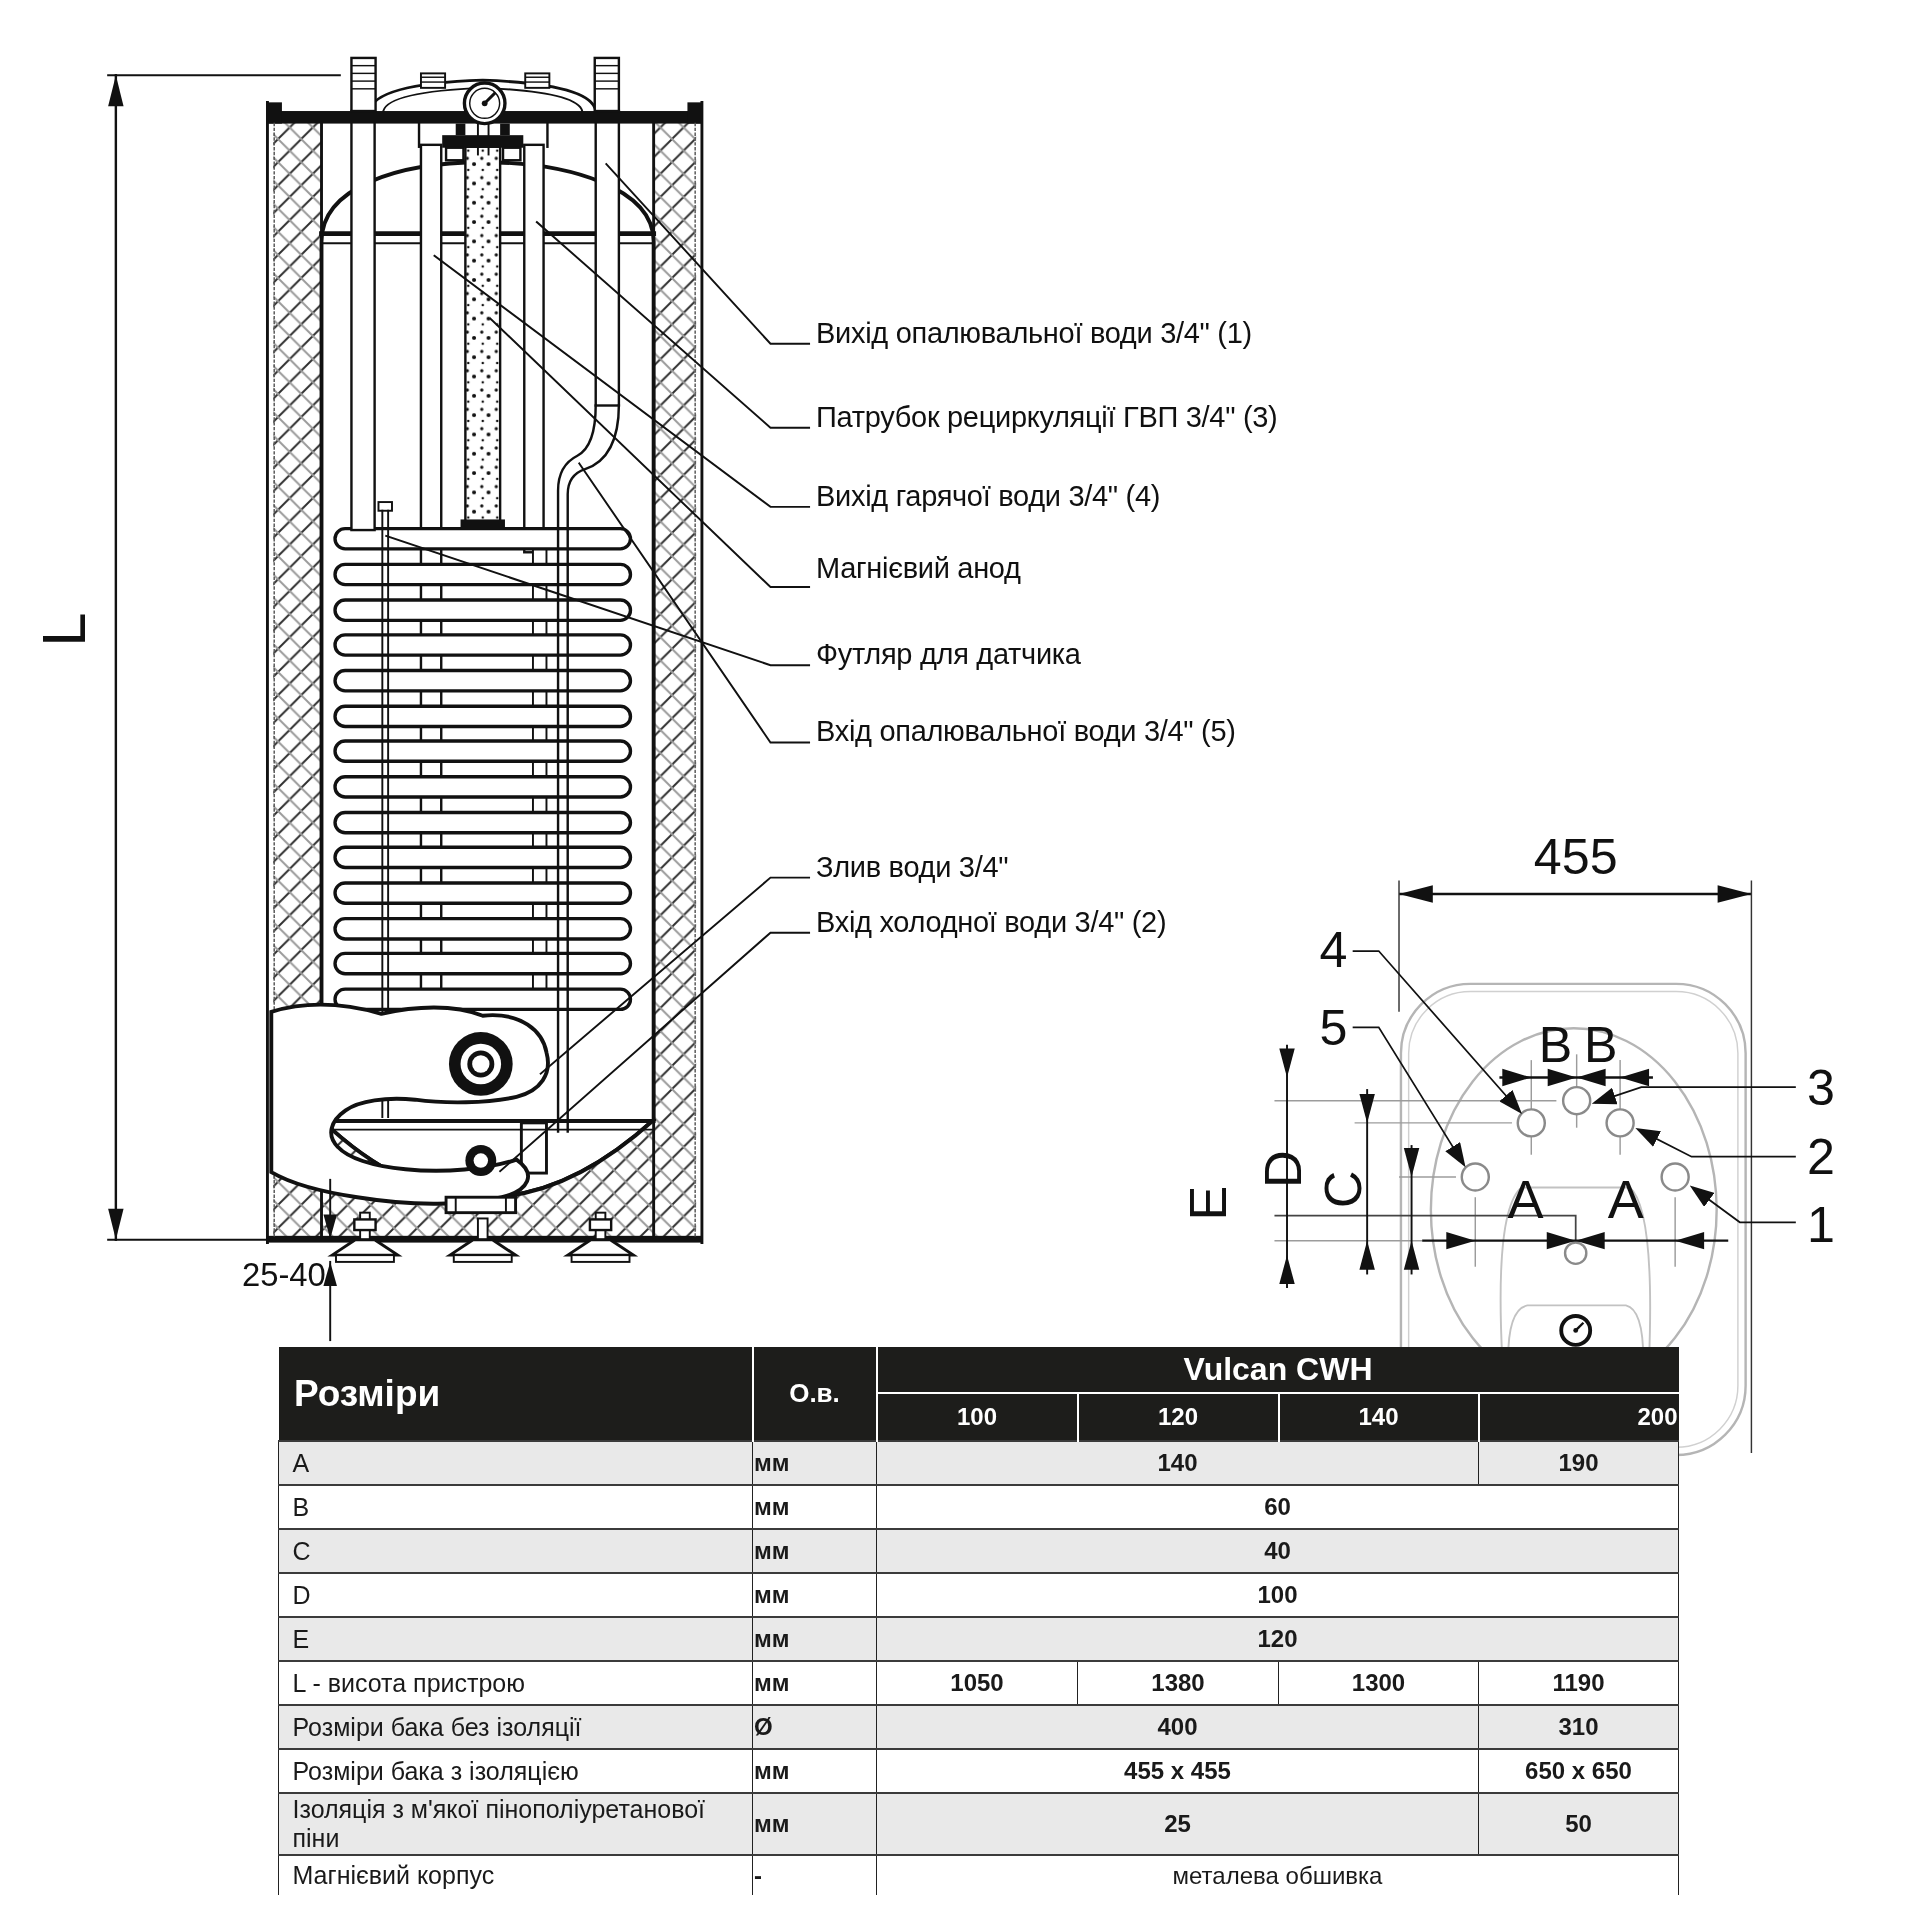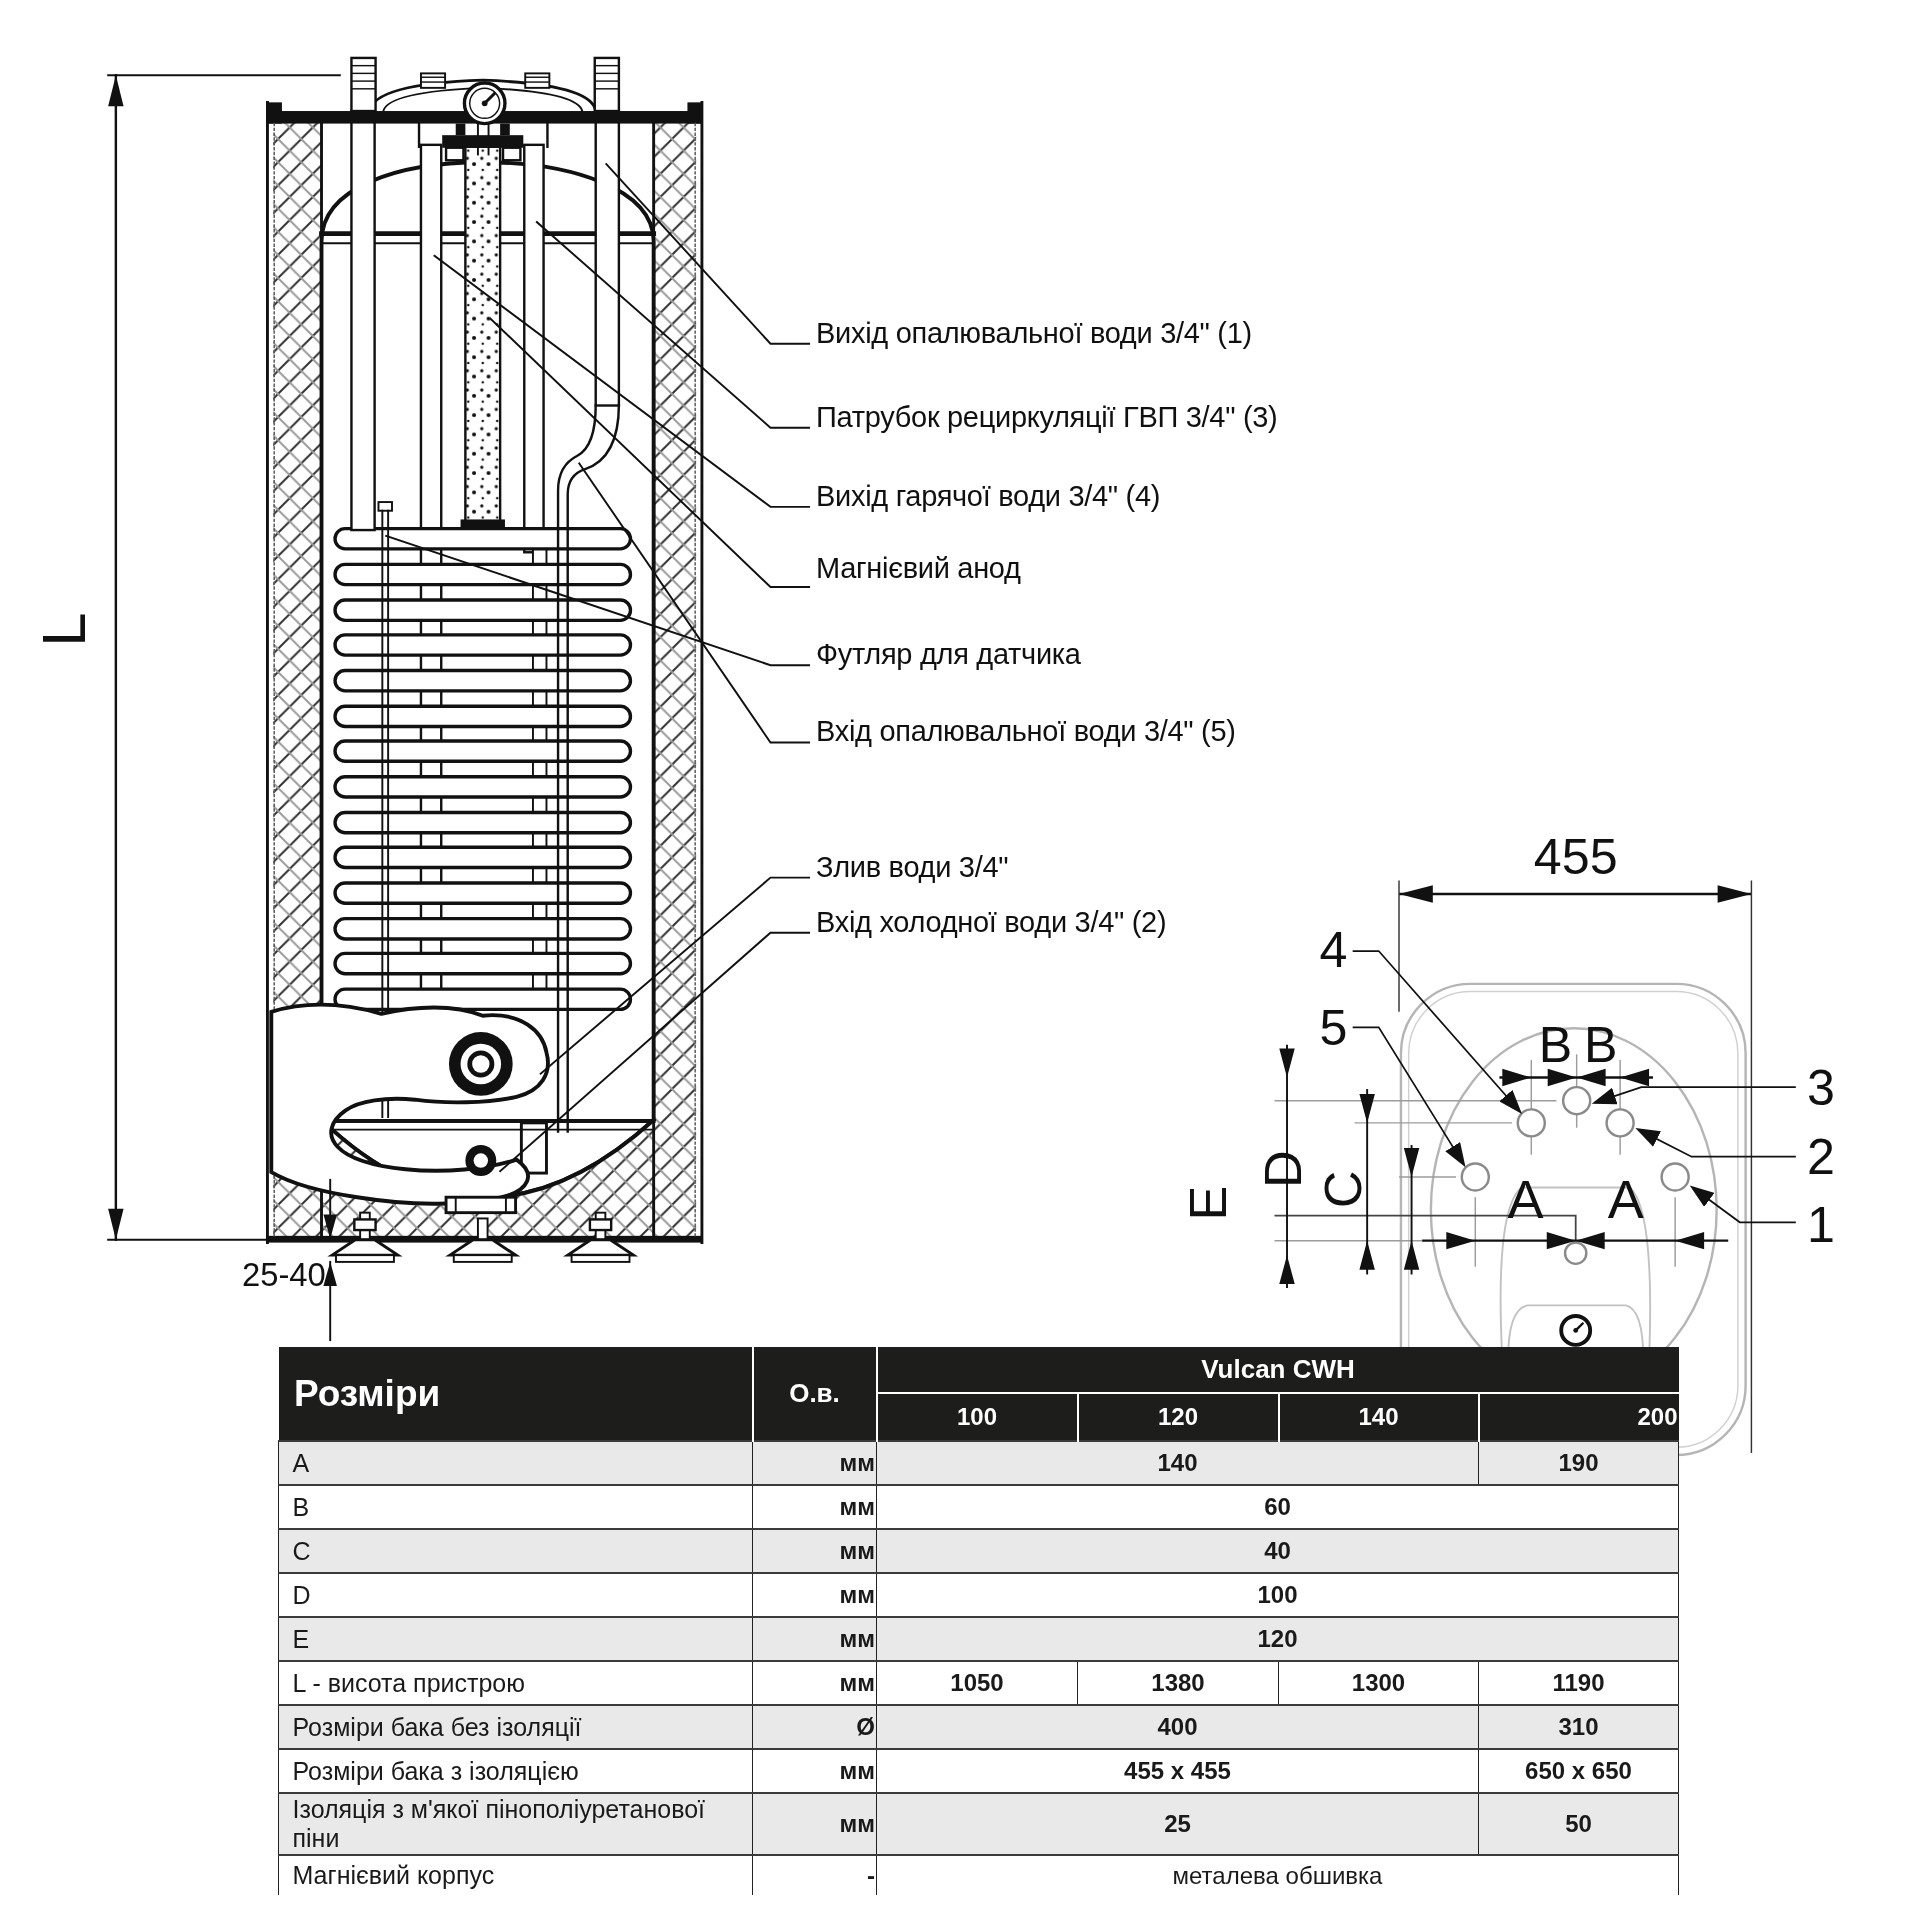"Vulcan CWH" #dims-table .t-brand { font-size: 26px -> 32px }
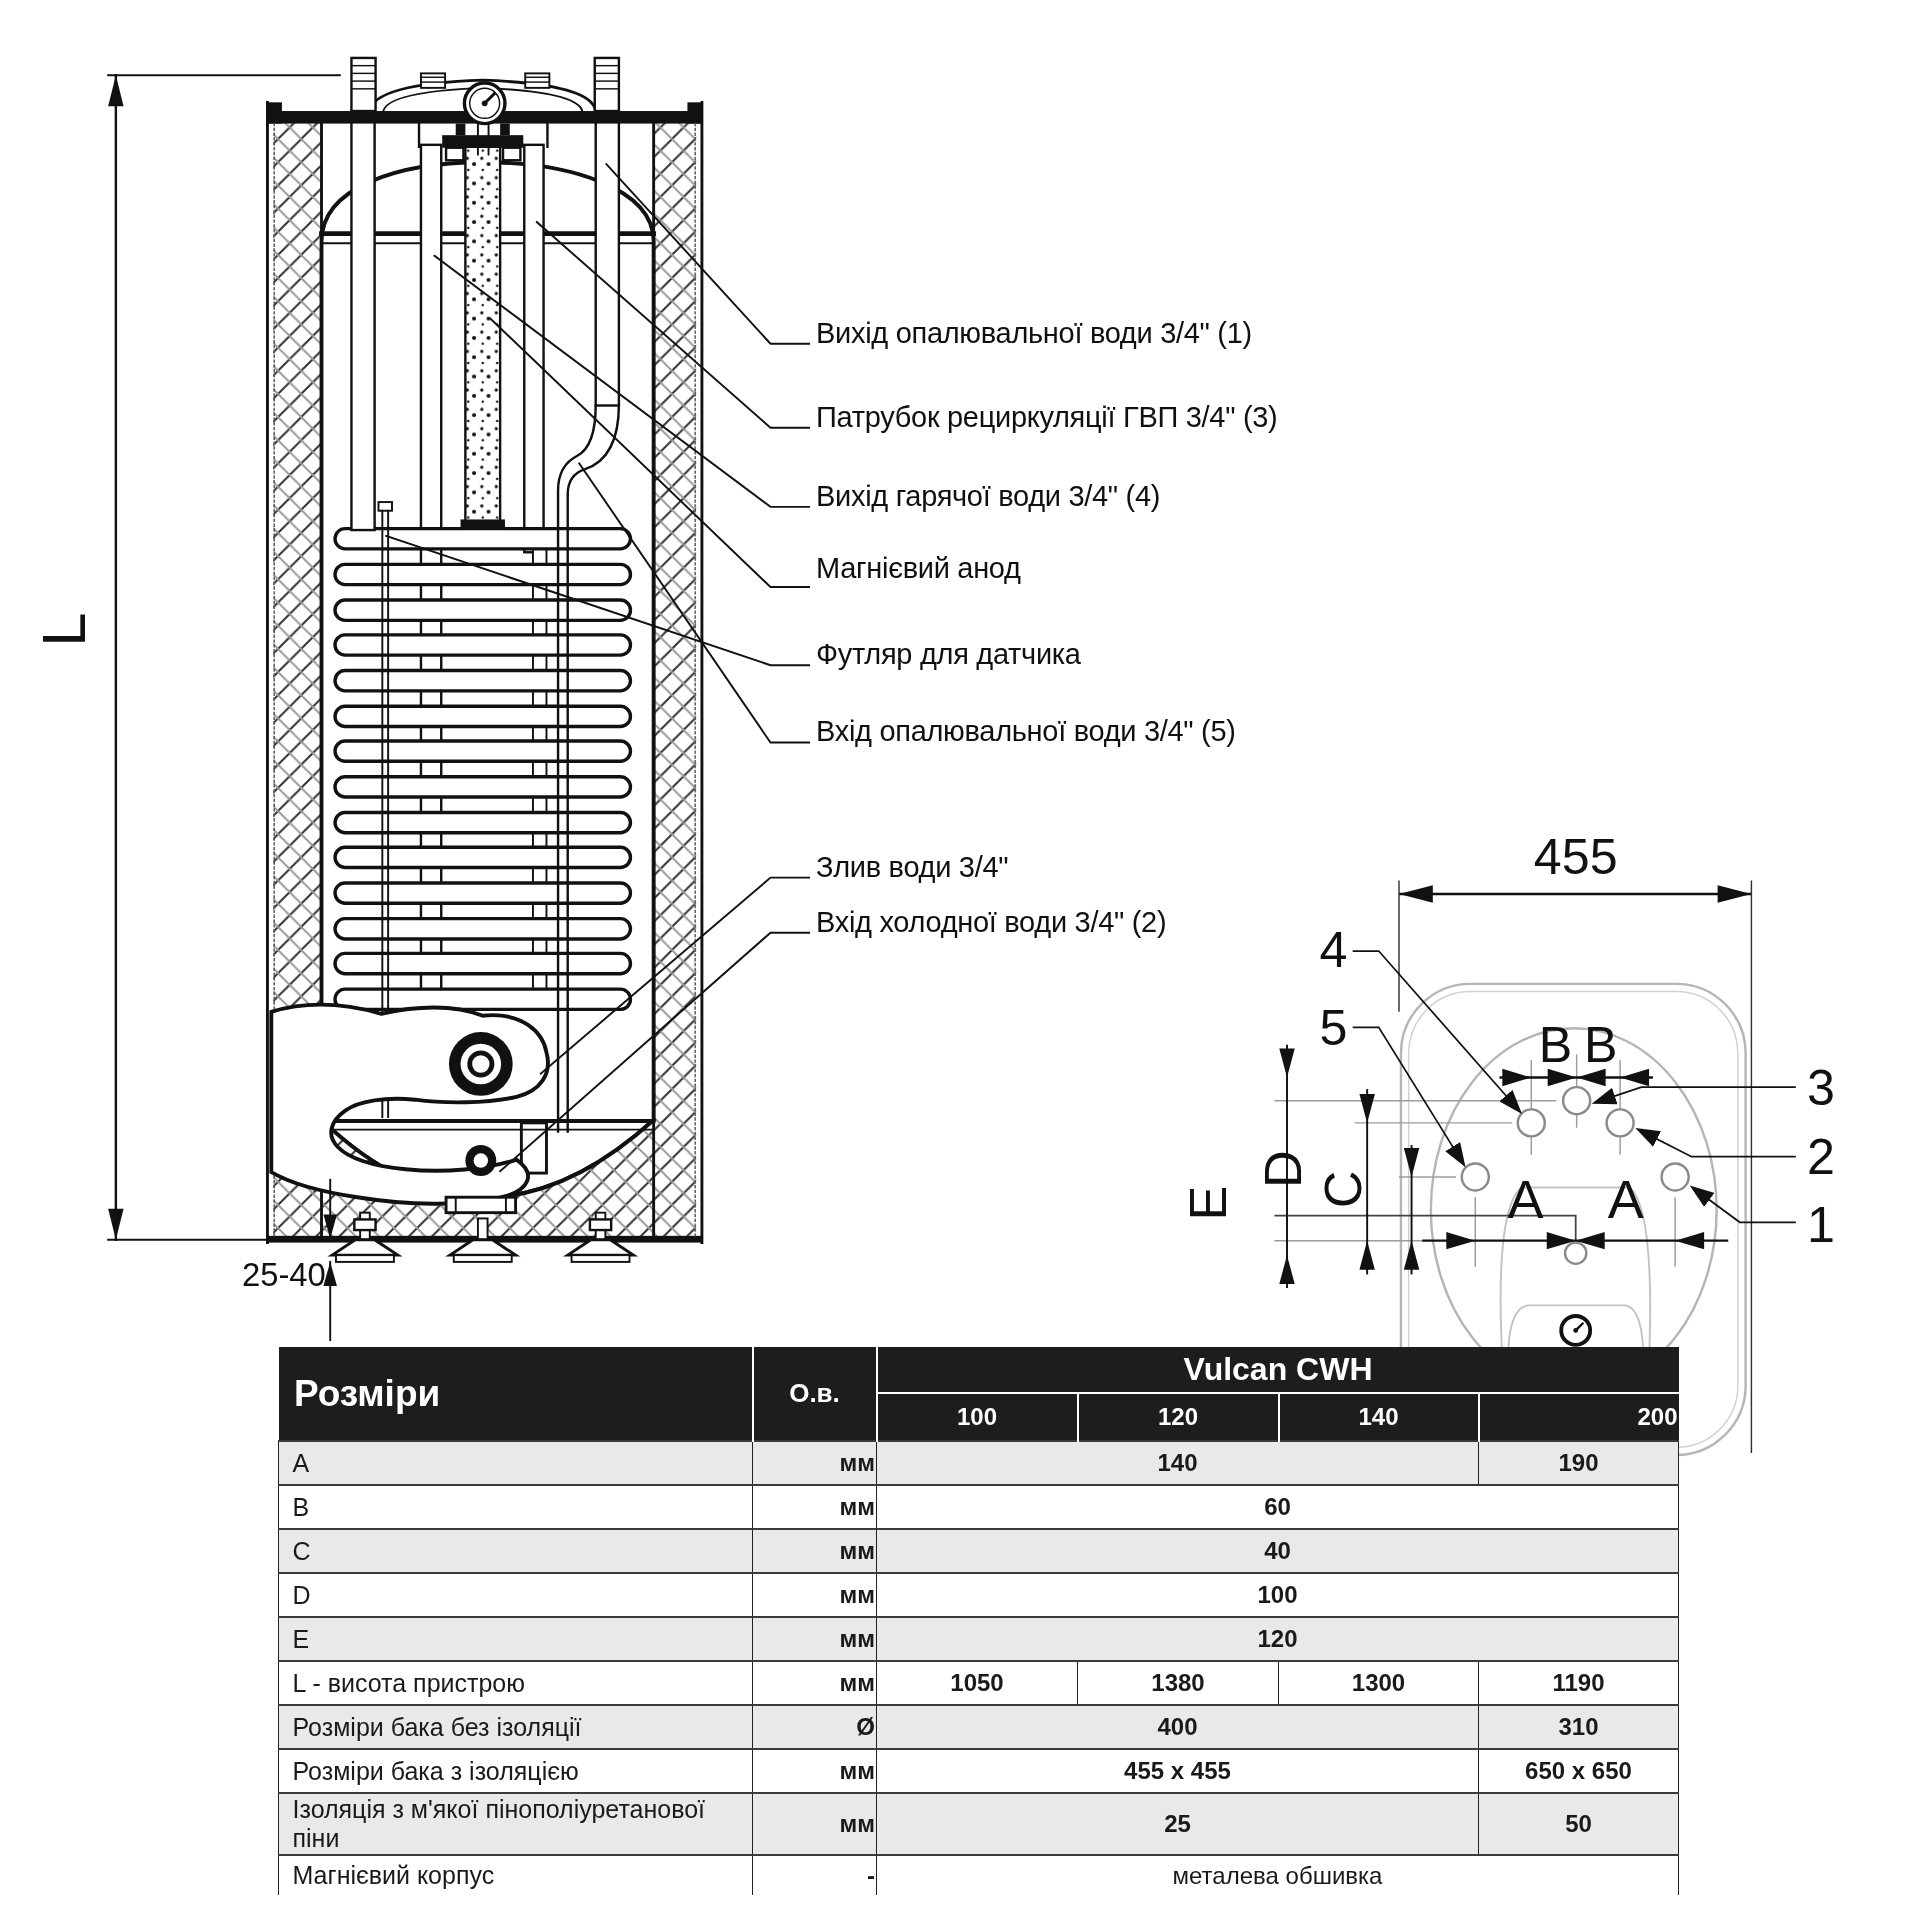"мм" #dims-table td.unit { text-align: right -> left }
